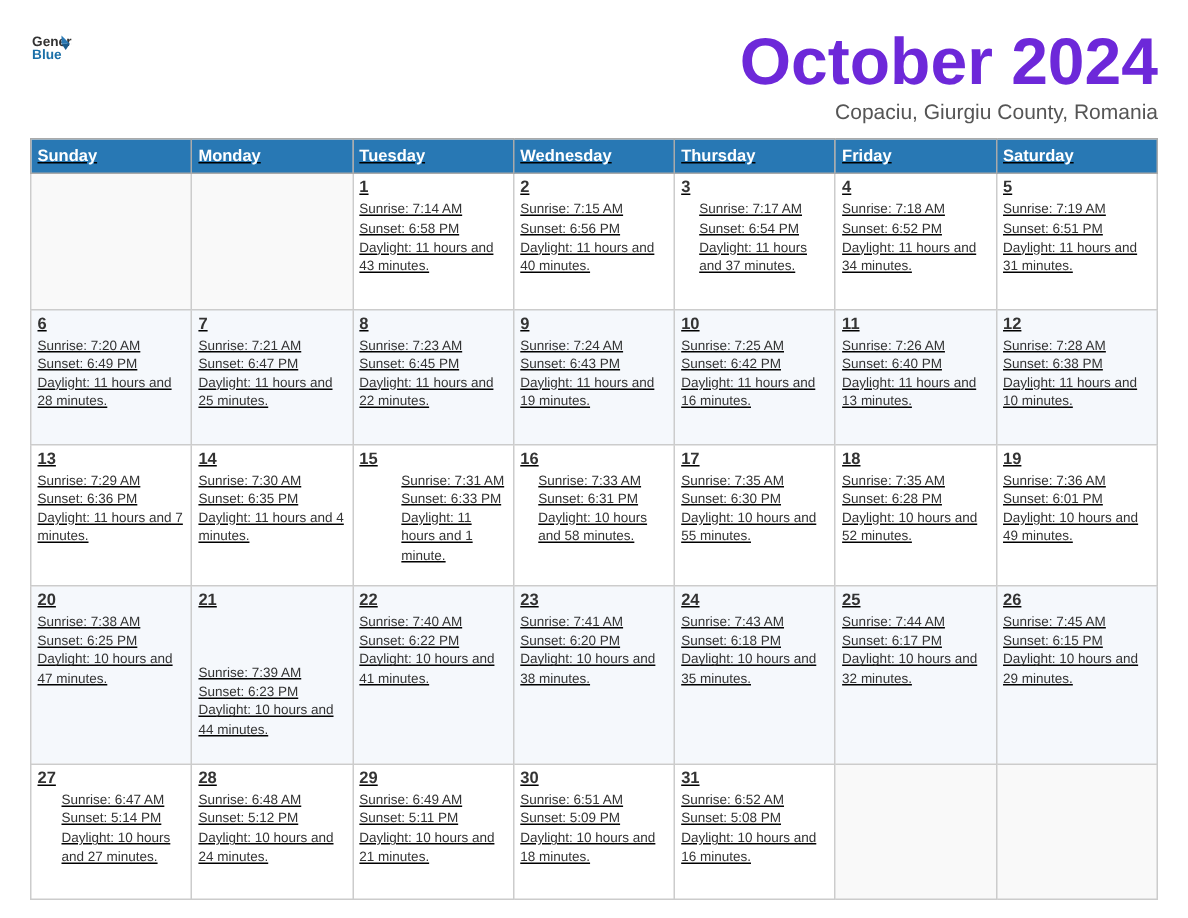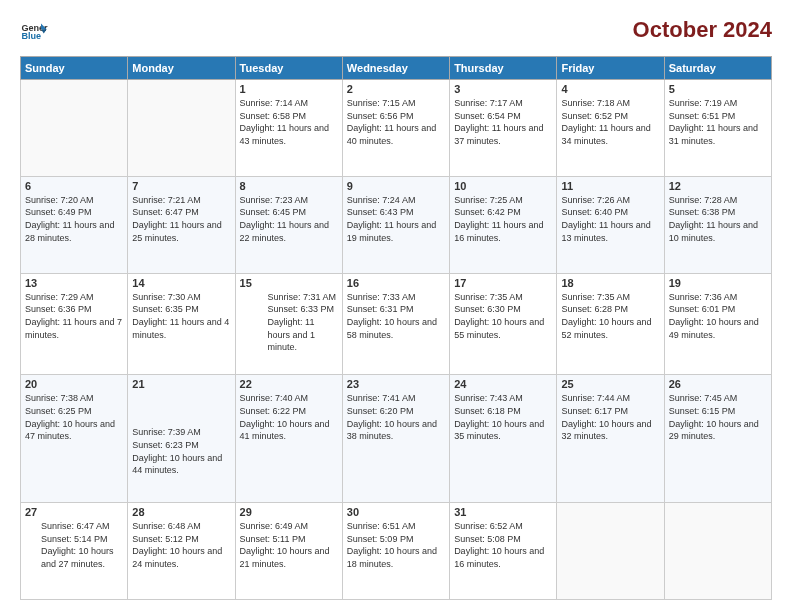"October 2024" .month-title { color: #7f1d1d -> #6d28d9; font-size: 22px -> 44px }
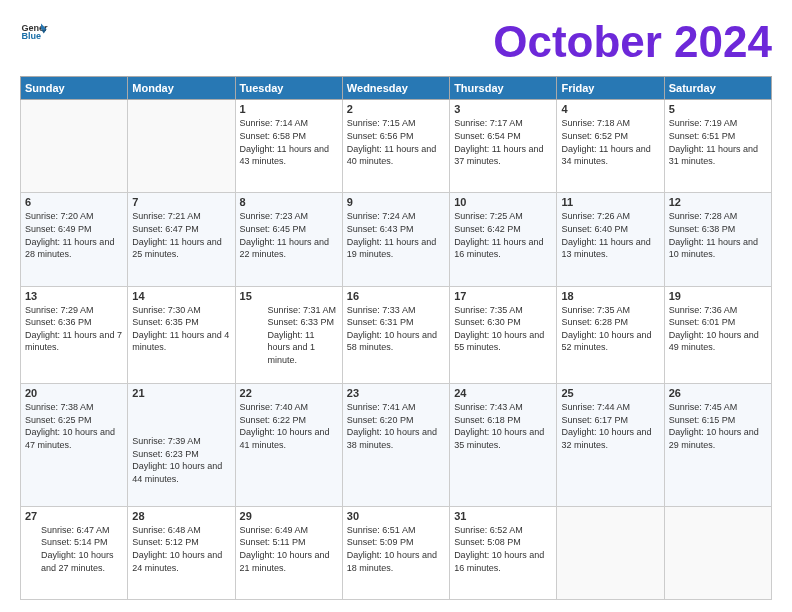"Copaciu, Giurgiu County, Romania" div.subtitle { html: none -> <div>Copaciu, Giurgiu County, Romania</div> }
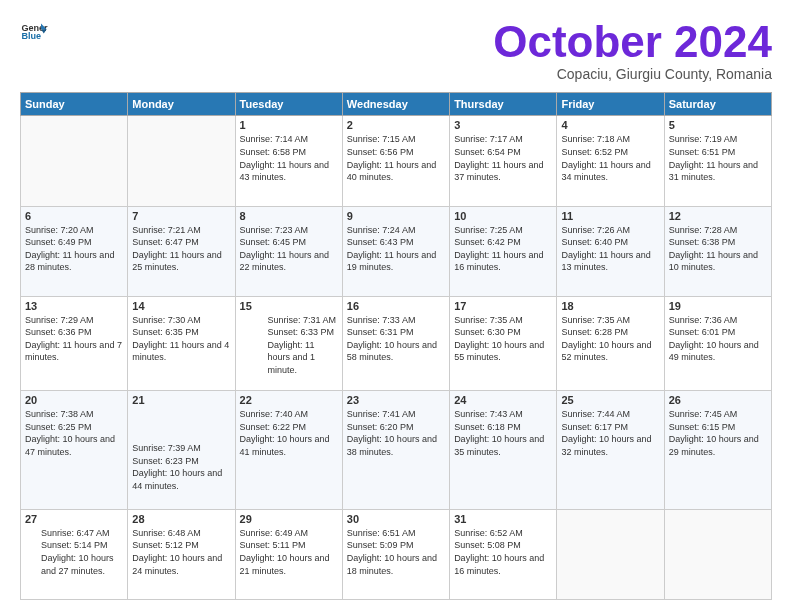"Sunday" .calendar { text-decoration: none -> underline }
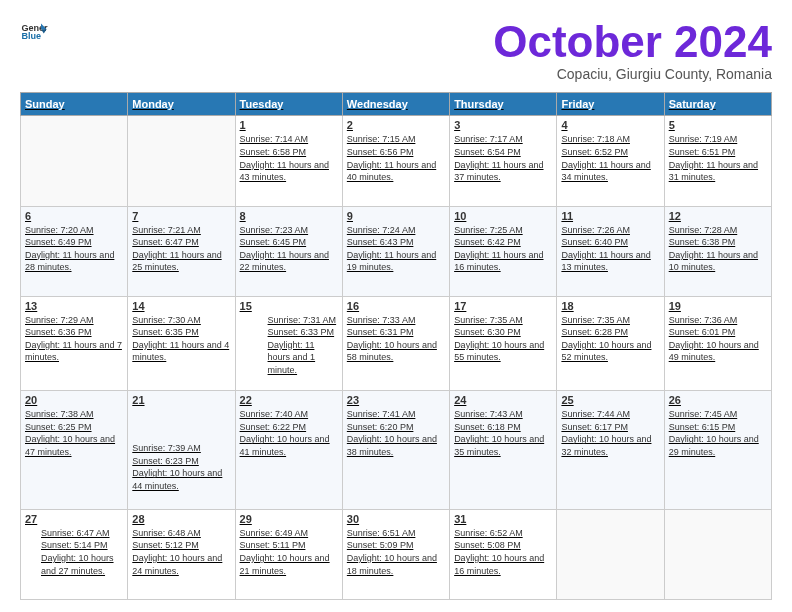"Sunrise: 7:17 AM" div.day-info { margin-left: none -> 12px }
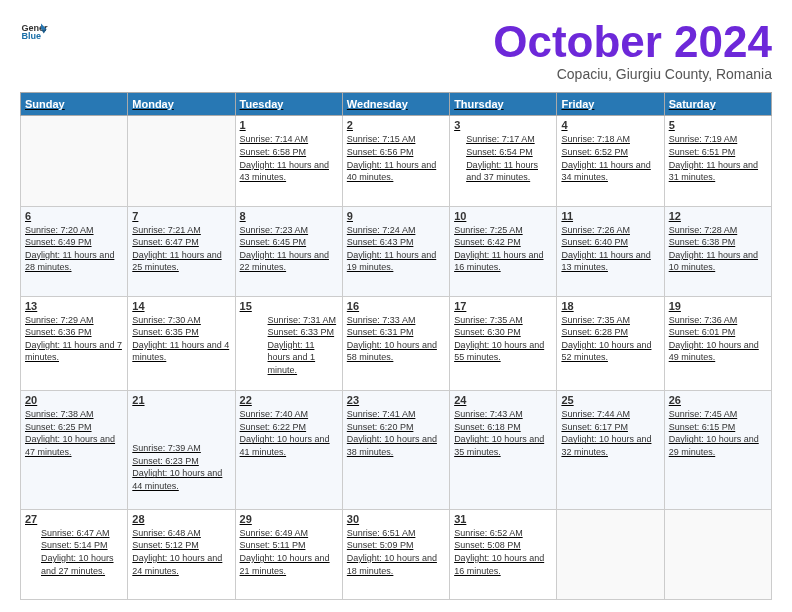"Sunrise: 7:33 AM" div.day-info { margin-left: none -> 12px }
